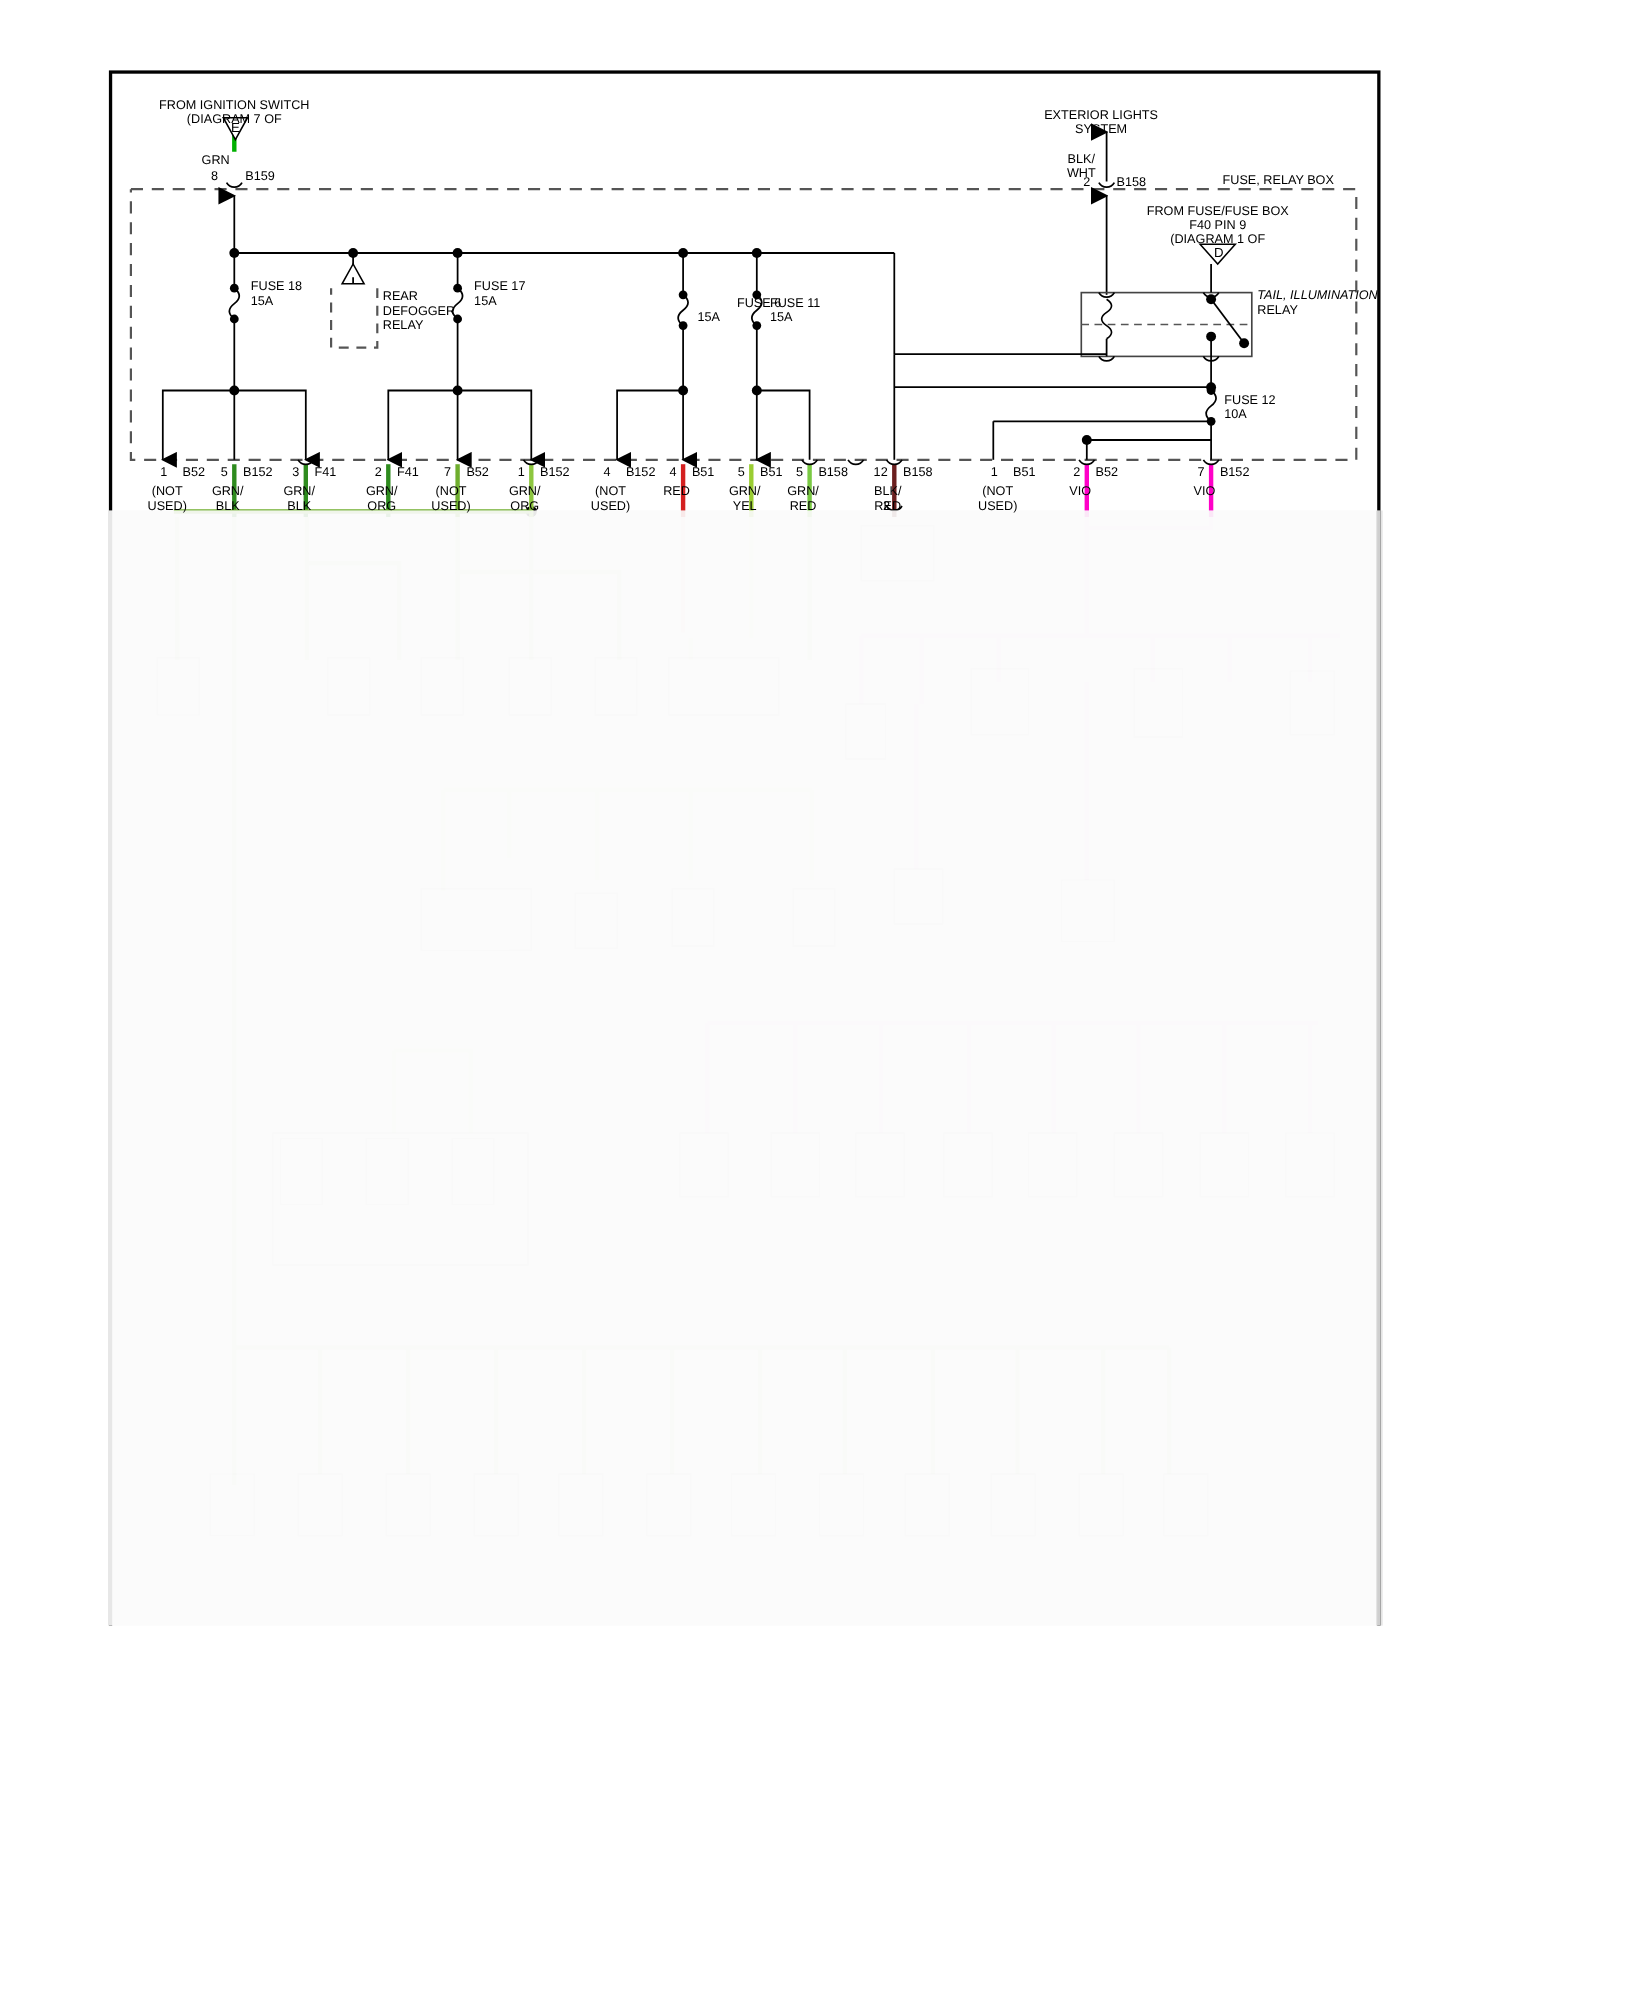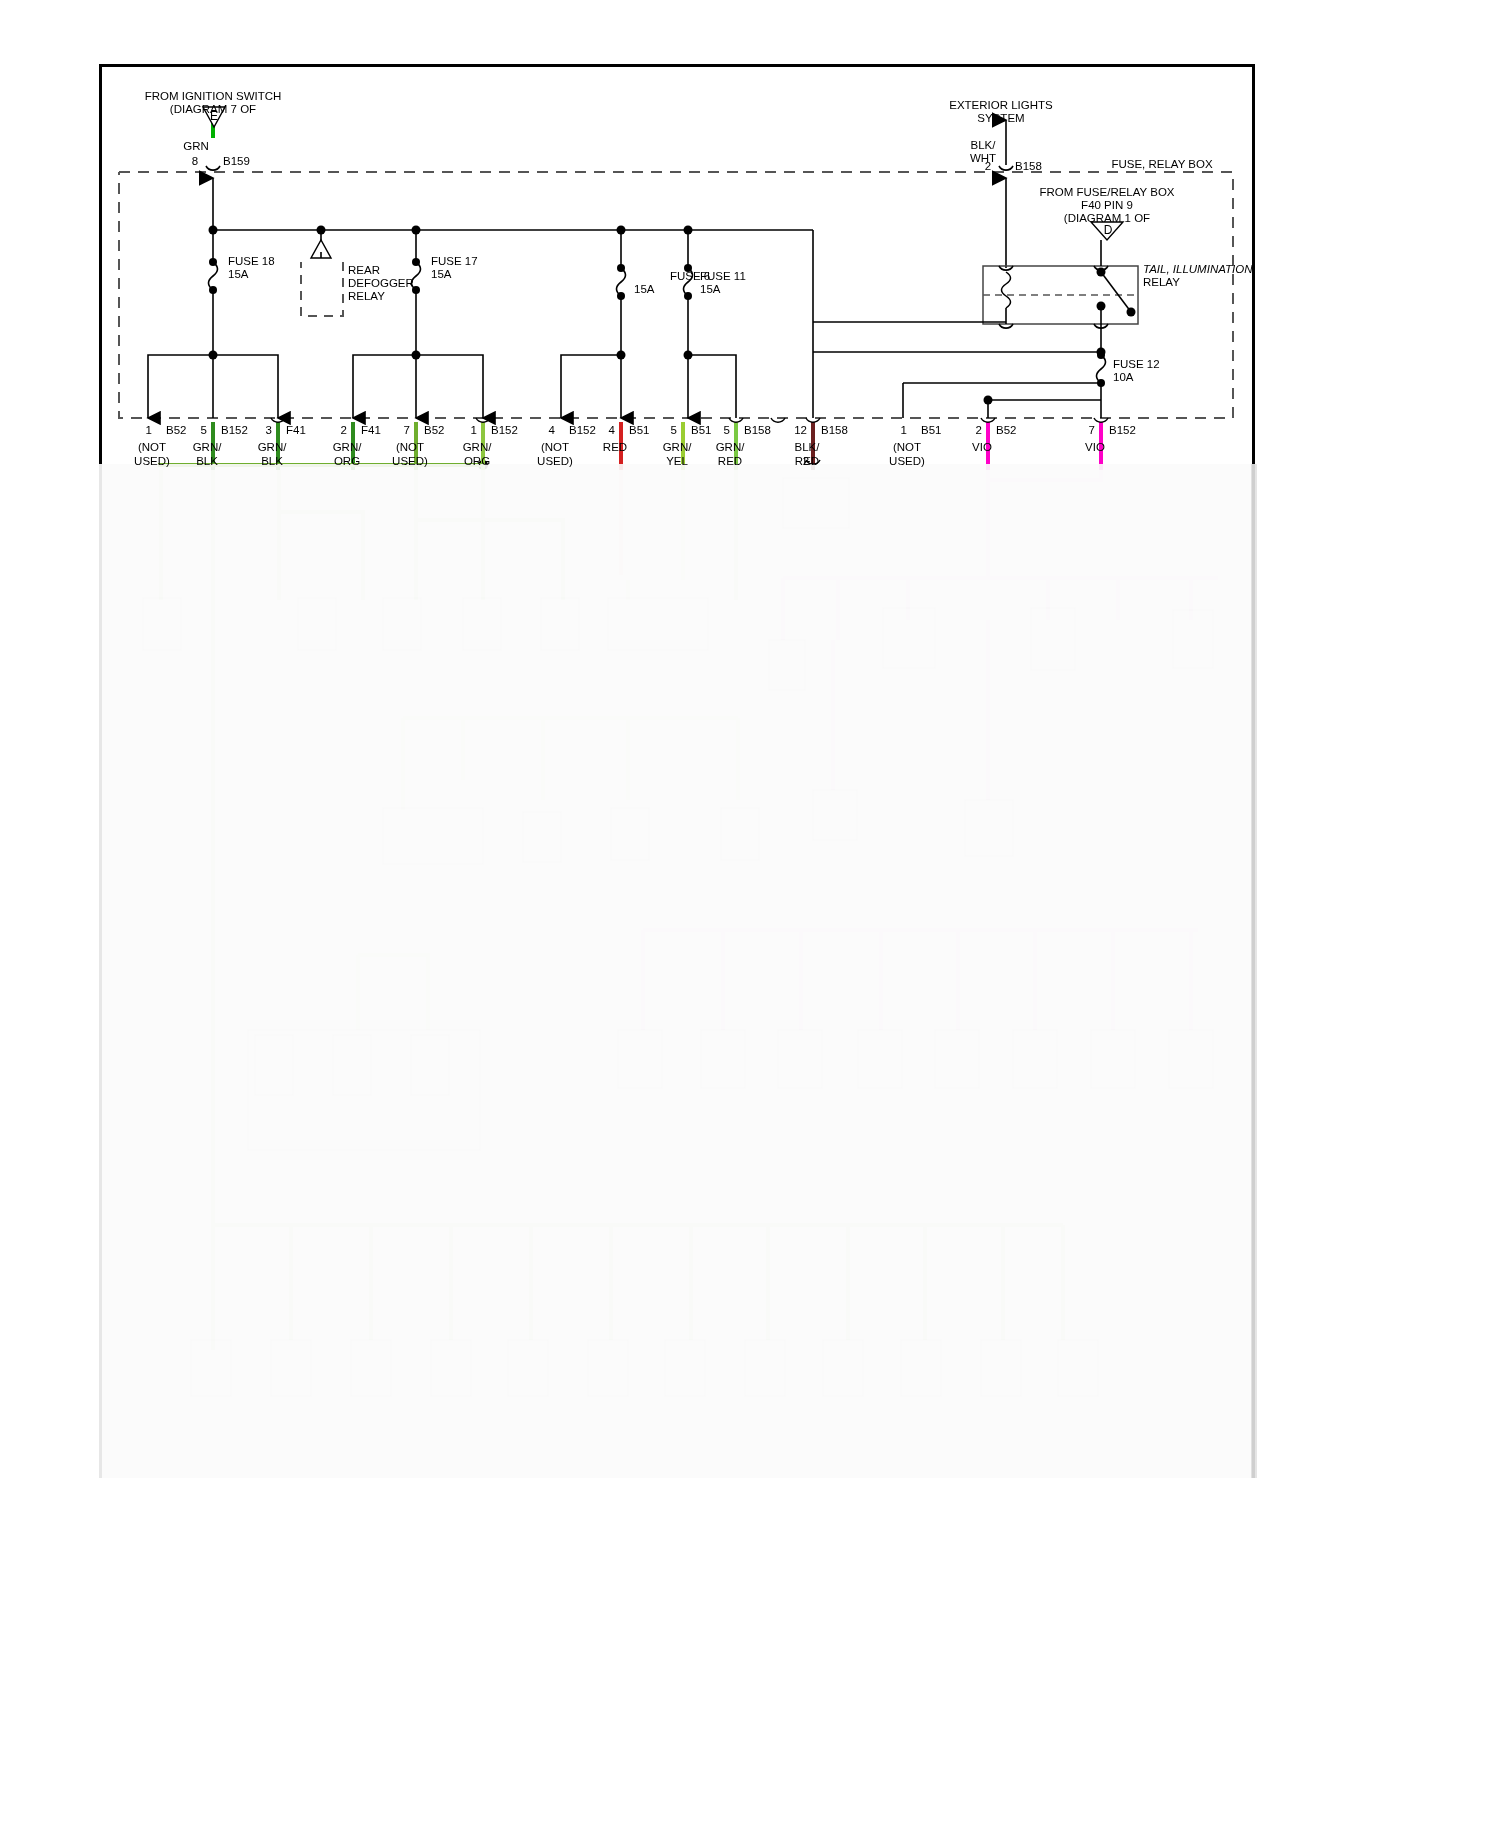"FROM FUSE/RELAY BOX" div.t { text: FUSE/RELAY -> FUSE/FUSE }
